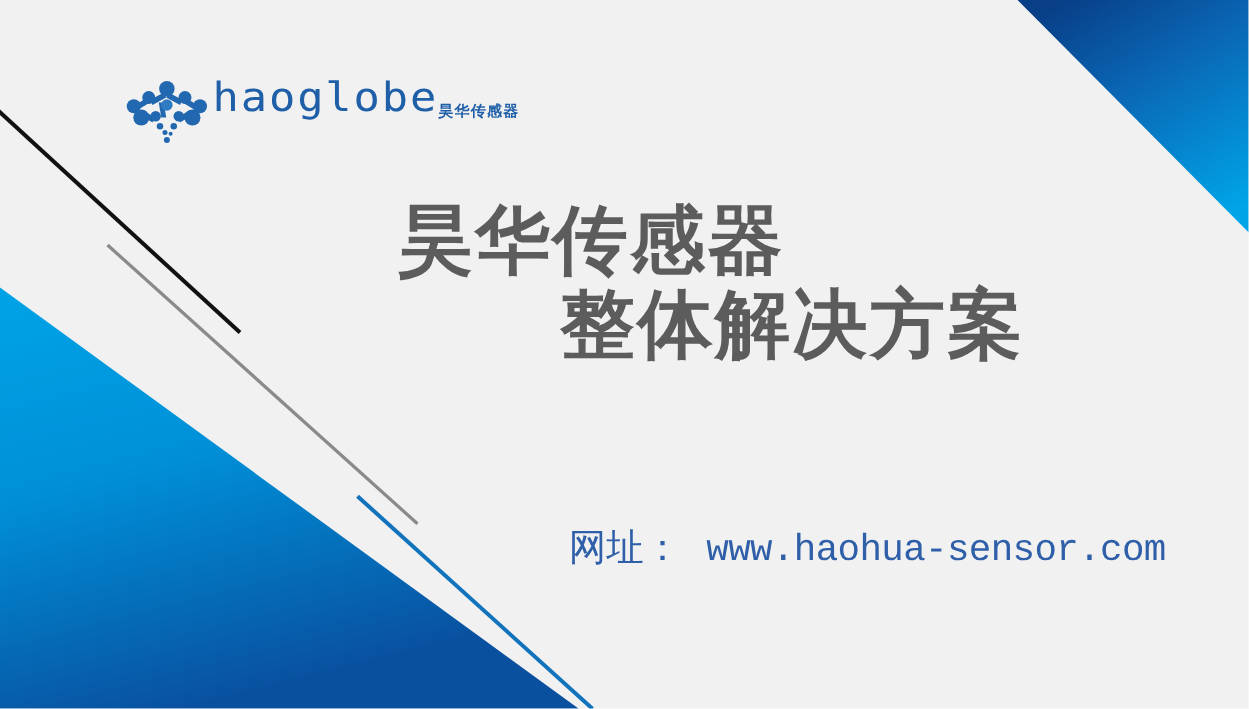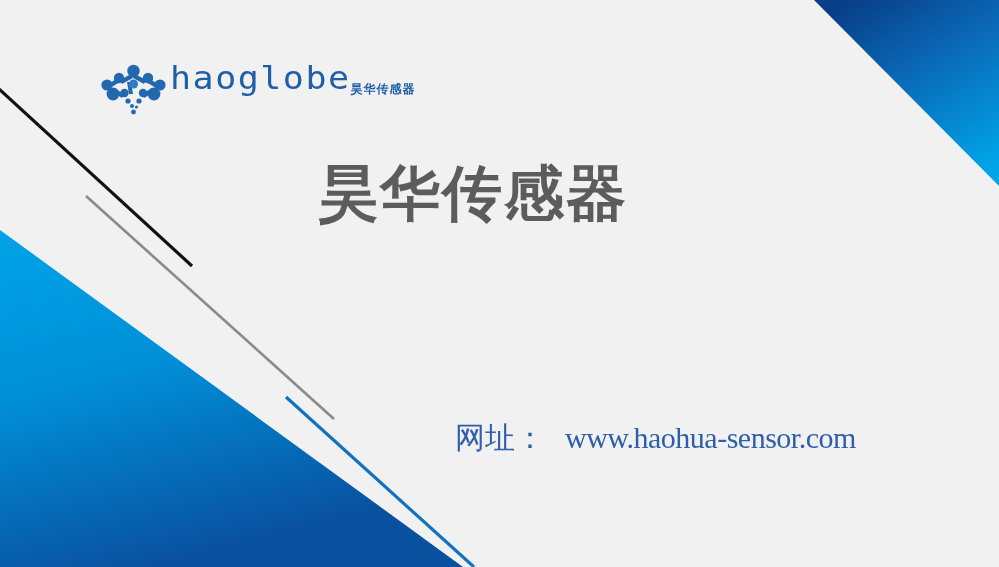"整体解决方案" div.title-line { html: none -> <div>整体解决方案</div> }
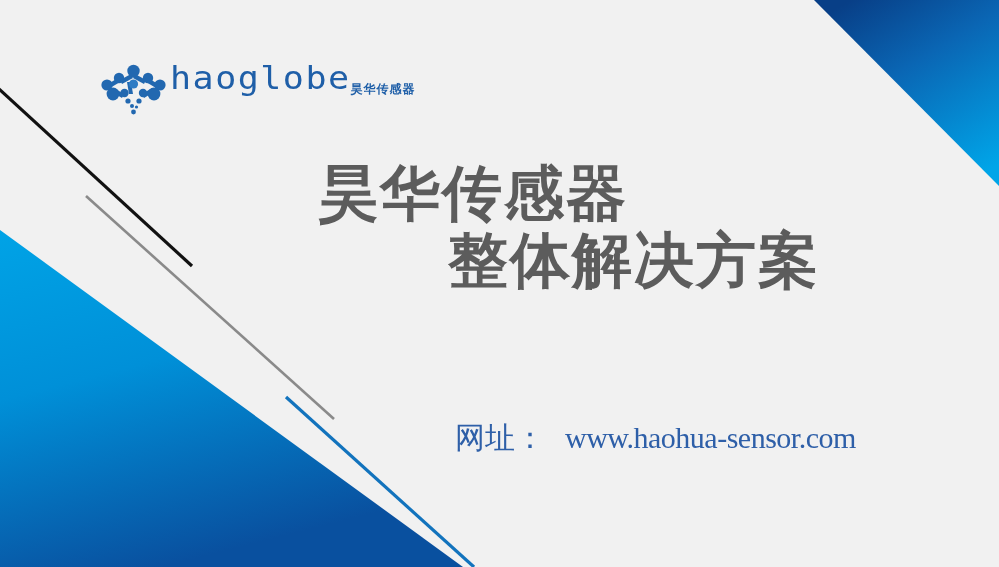"网址：" #url-block { font-family: Liberation Serif, serif -> Liberation Mono, monospace }
